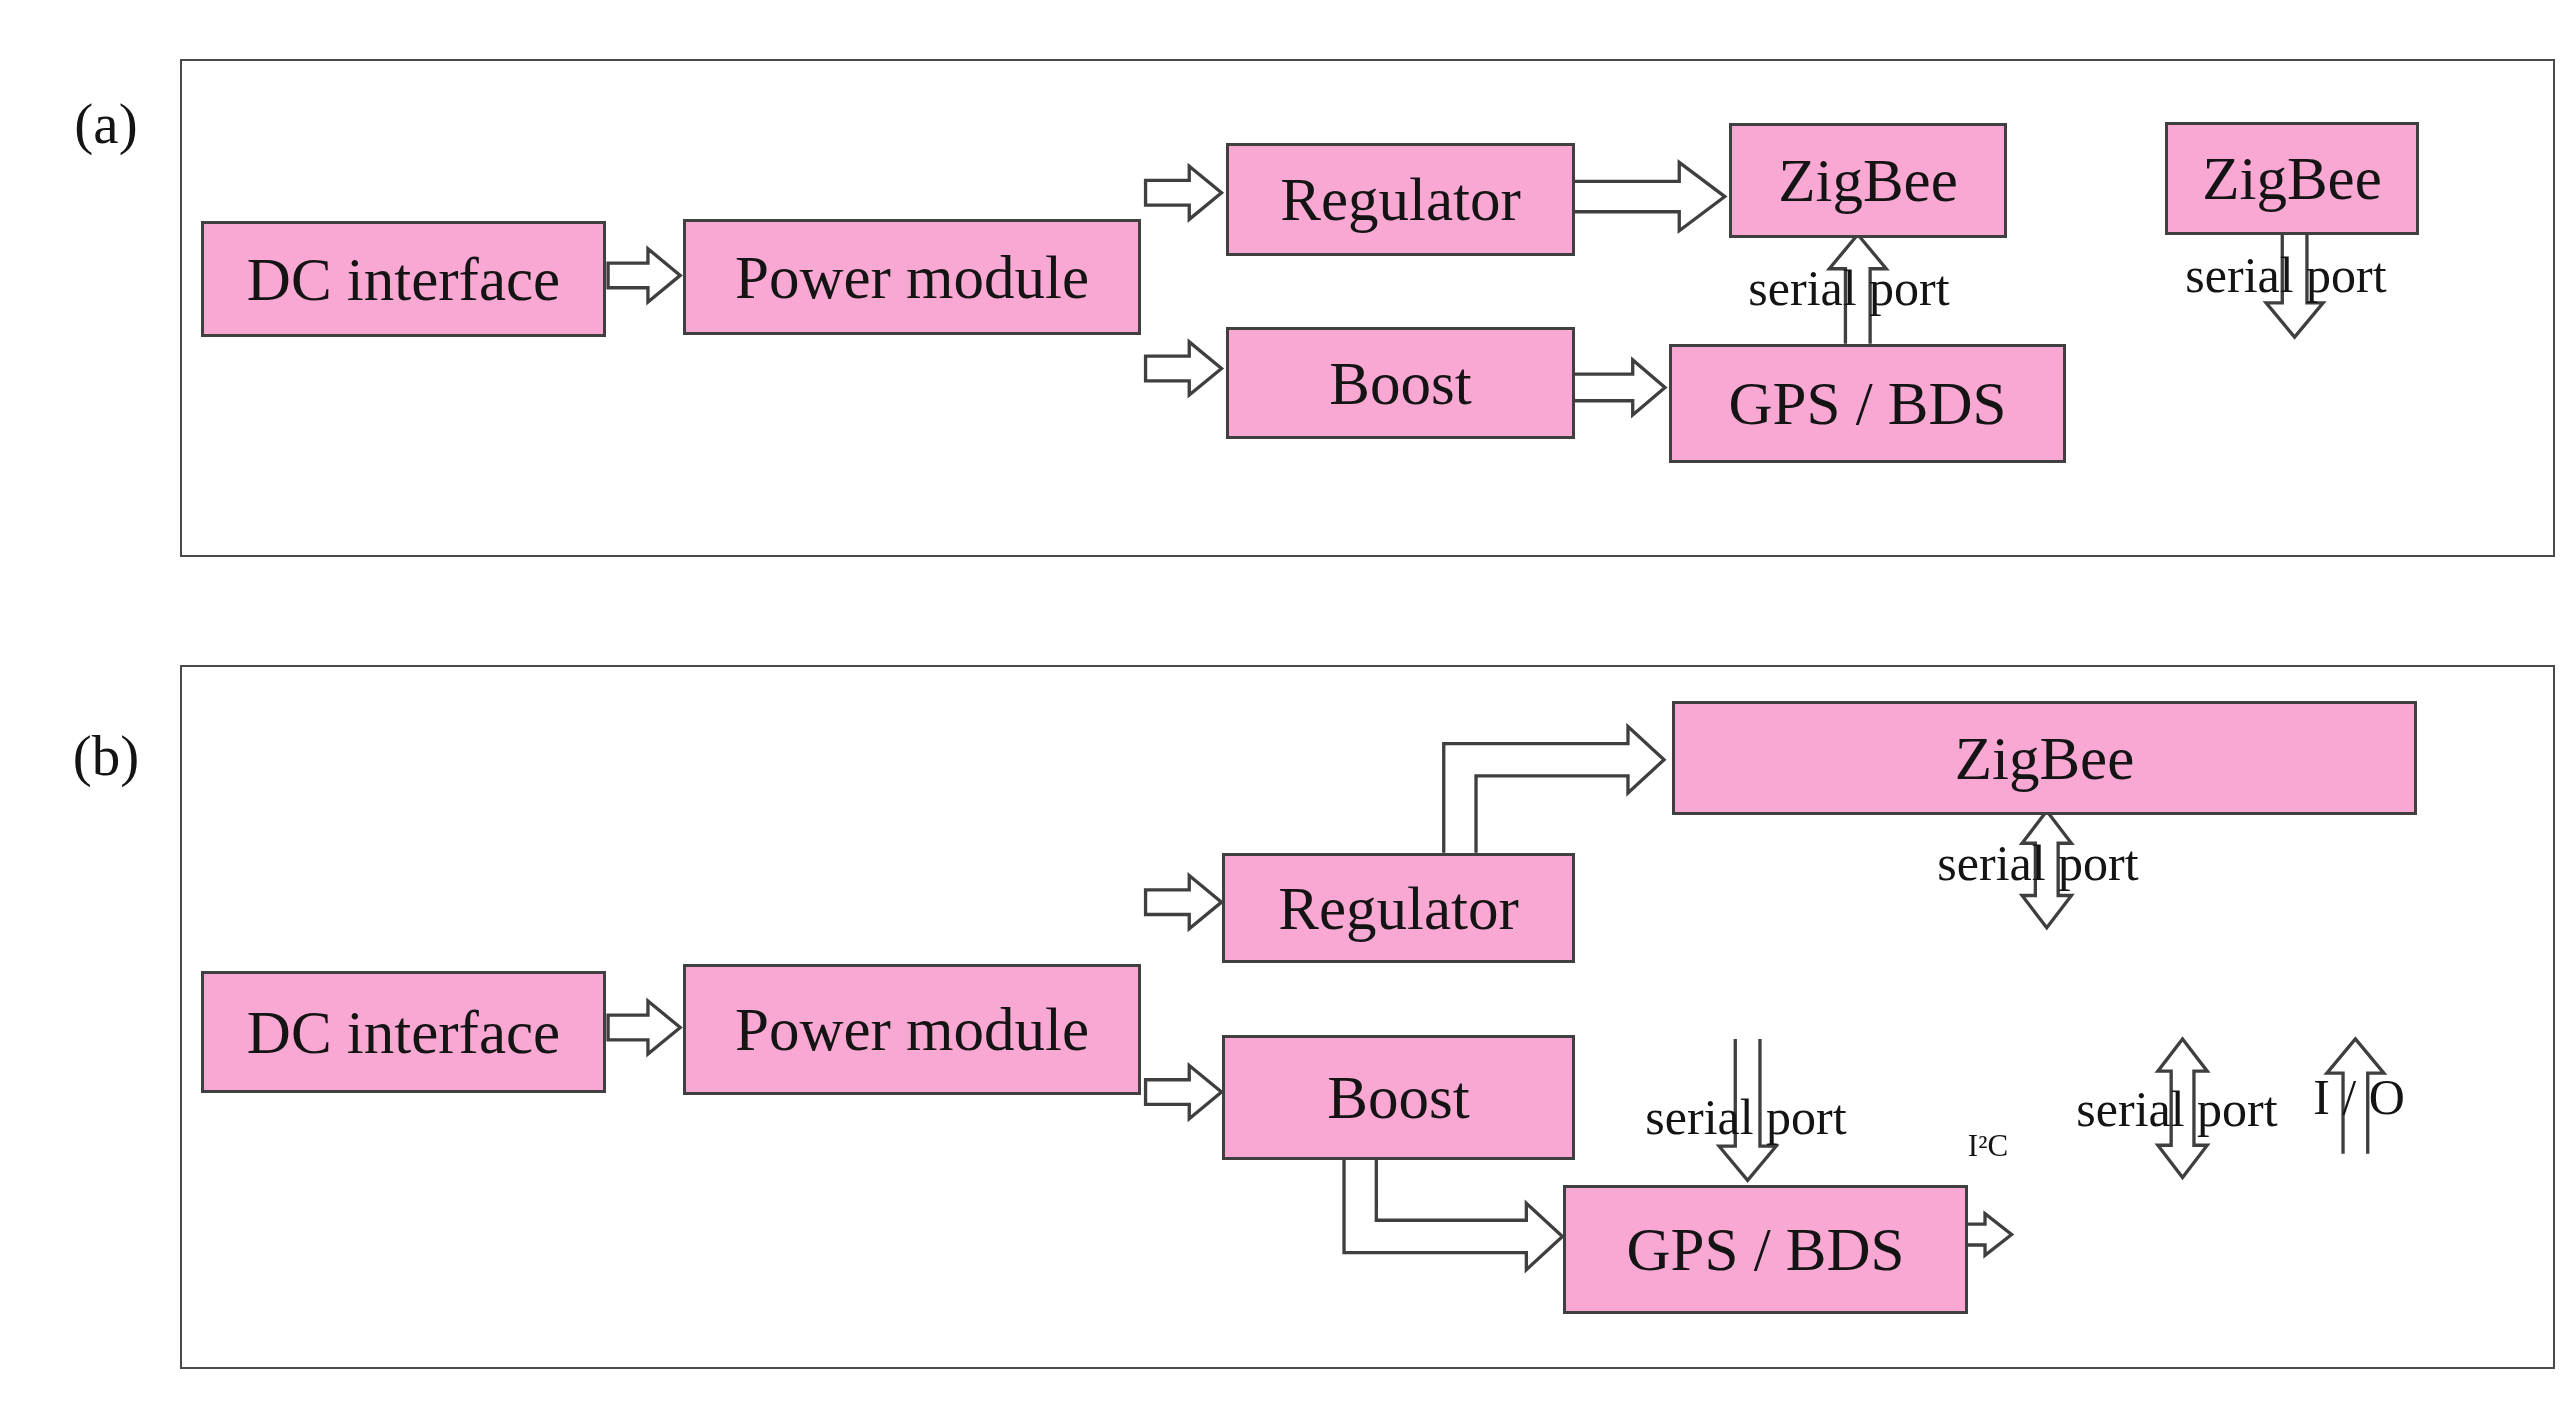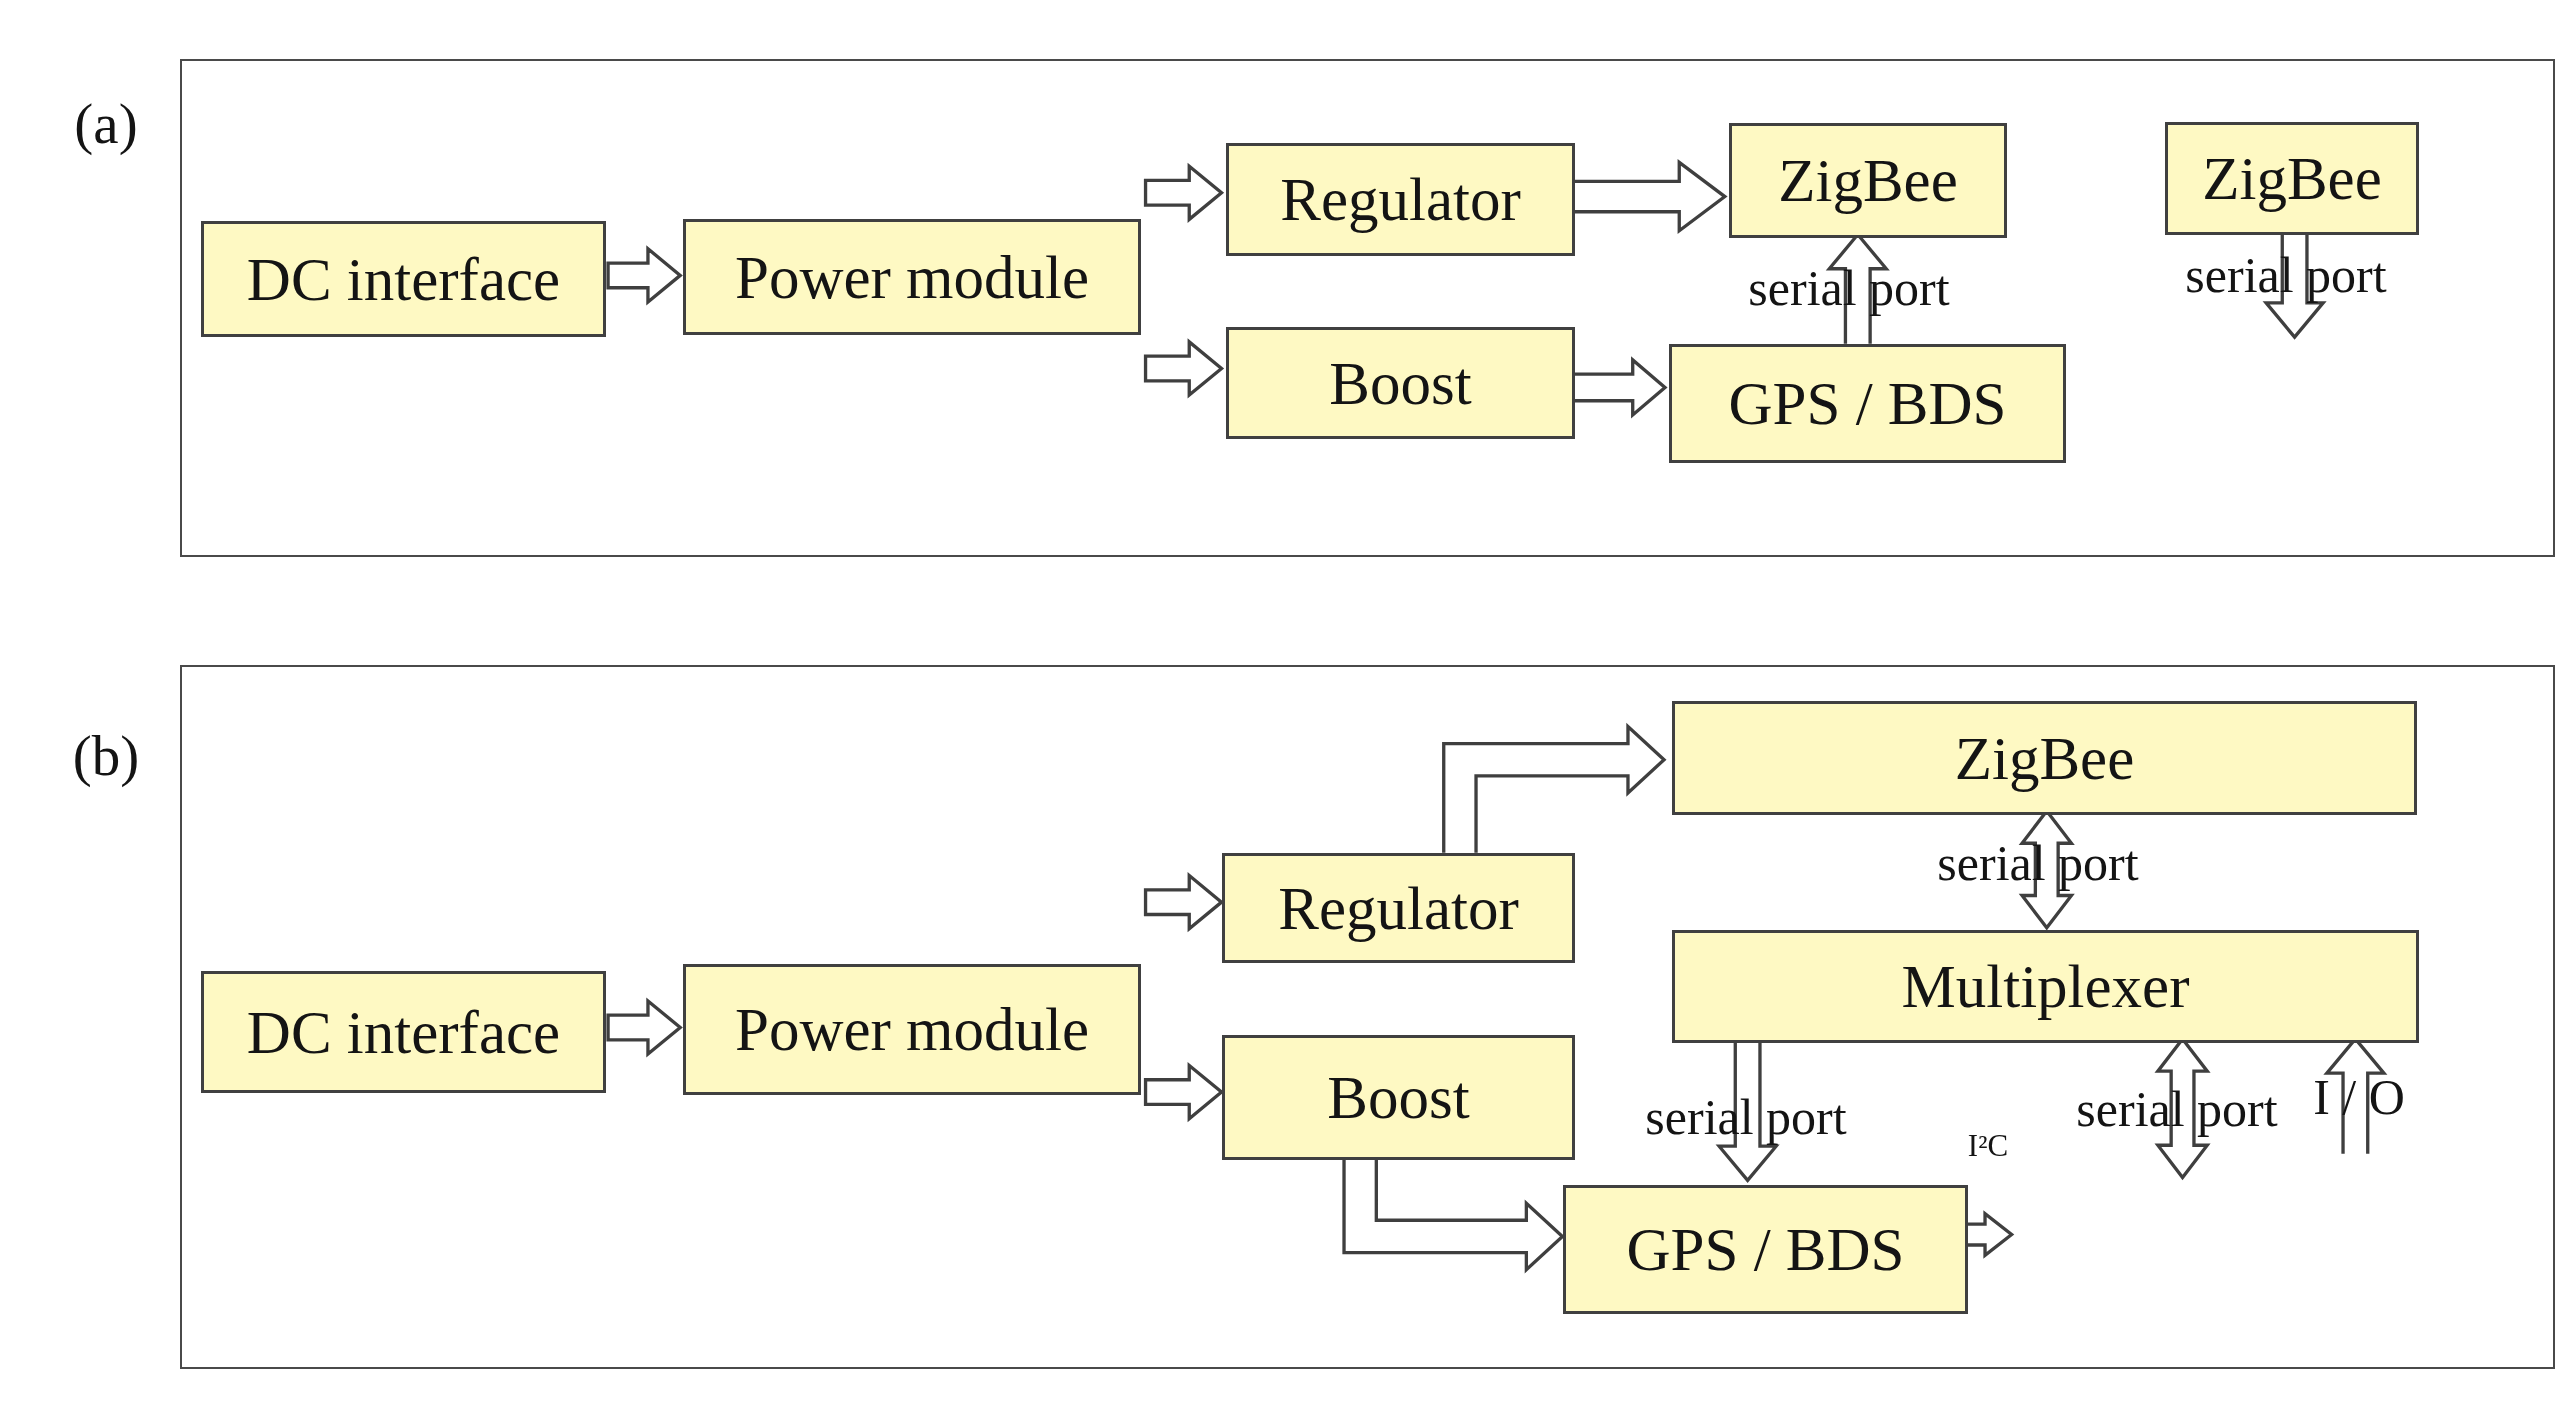"Regulator" .box { background: #fef9c3 -> #f9a8d4 }
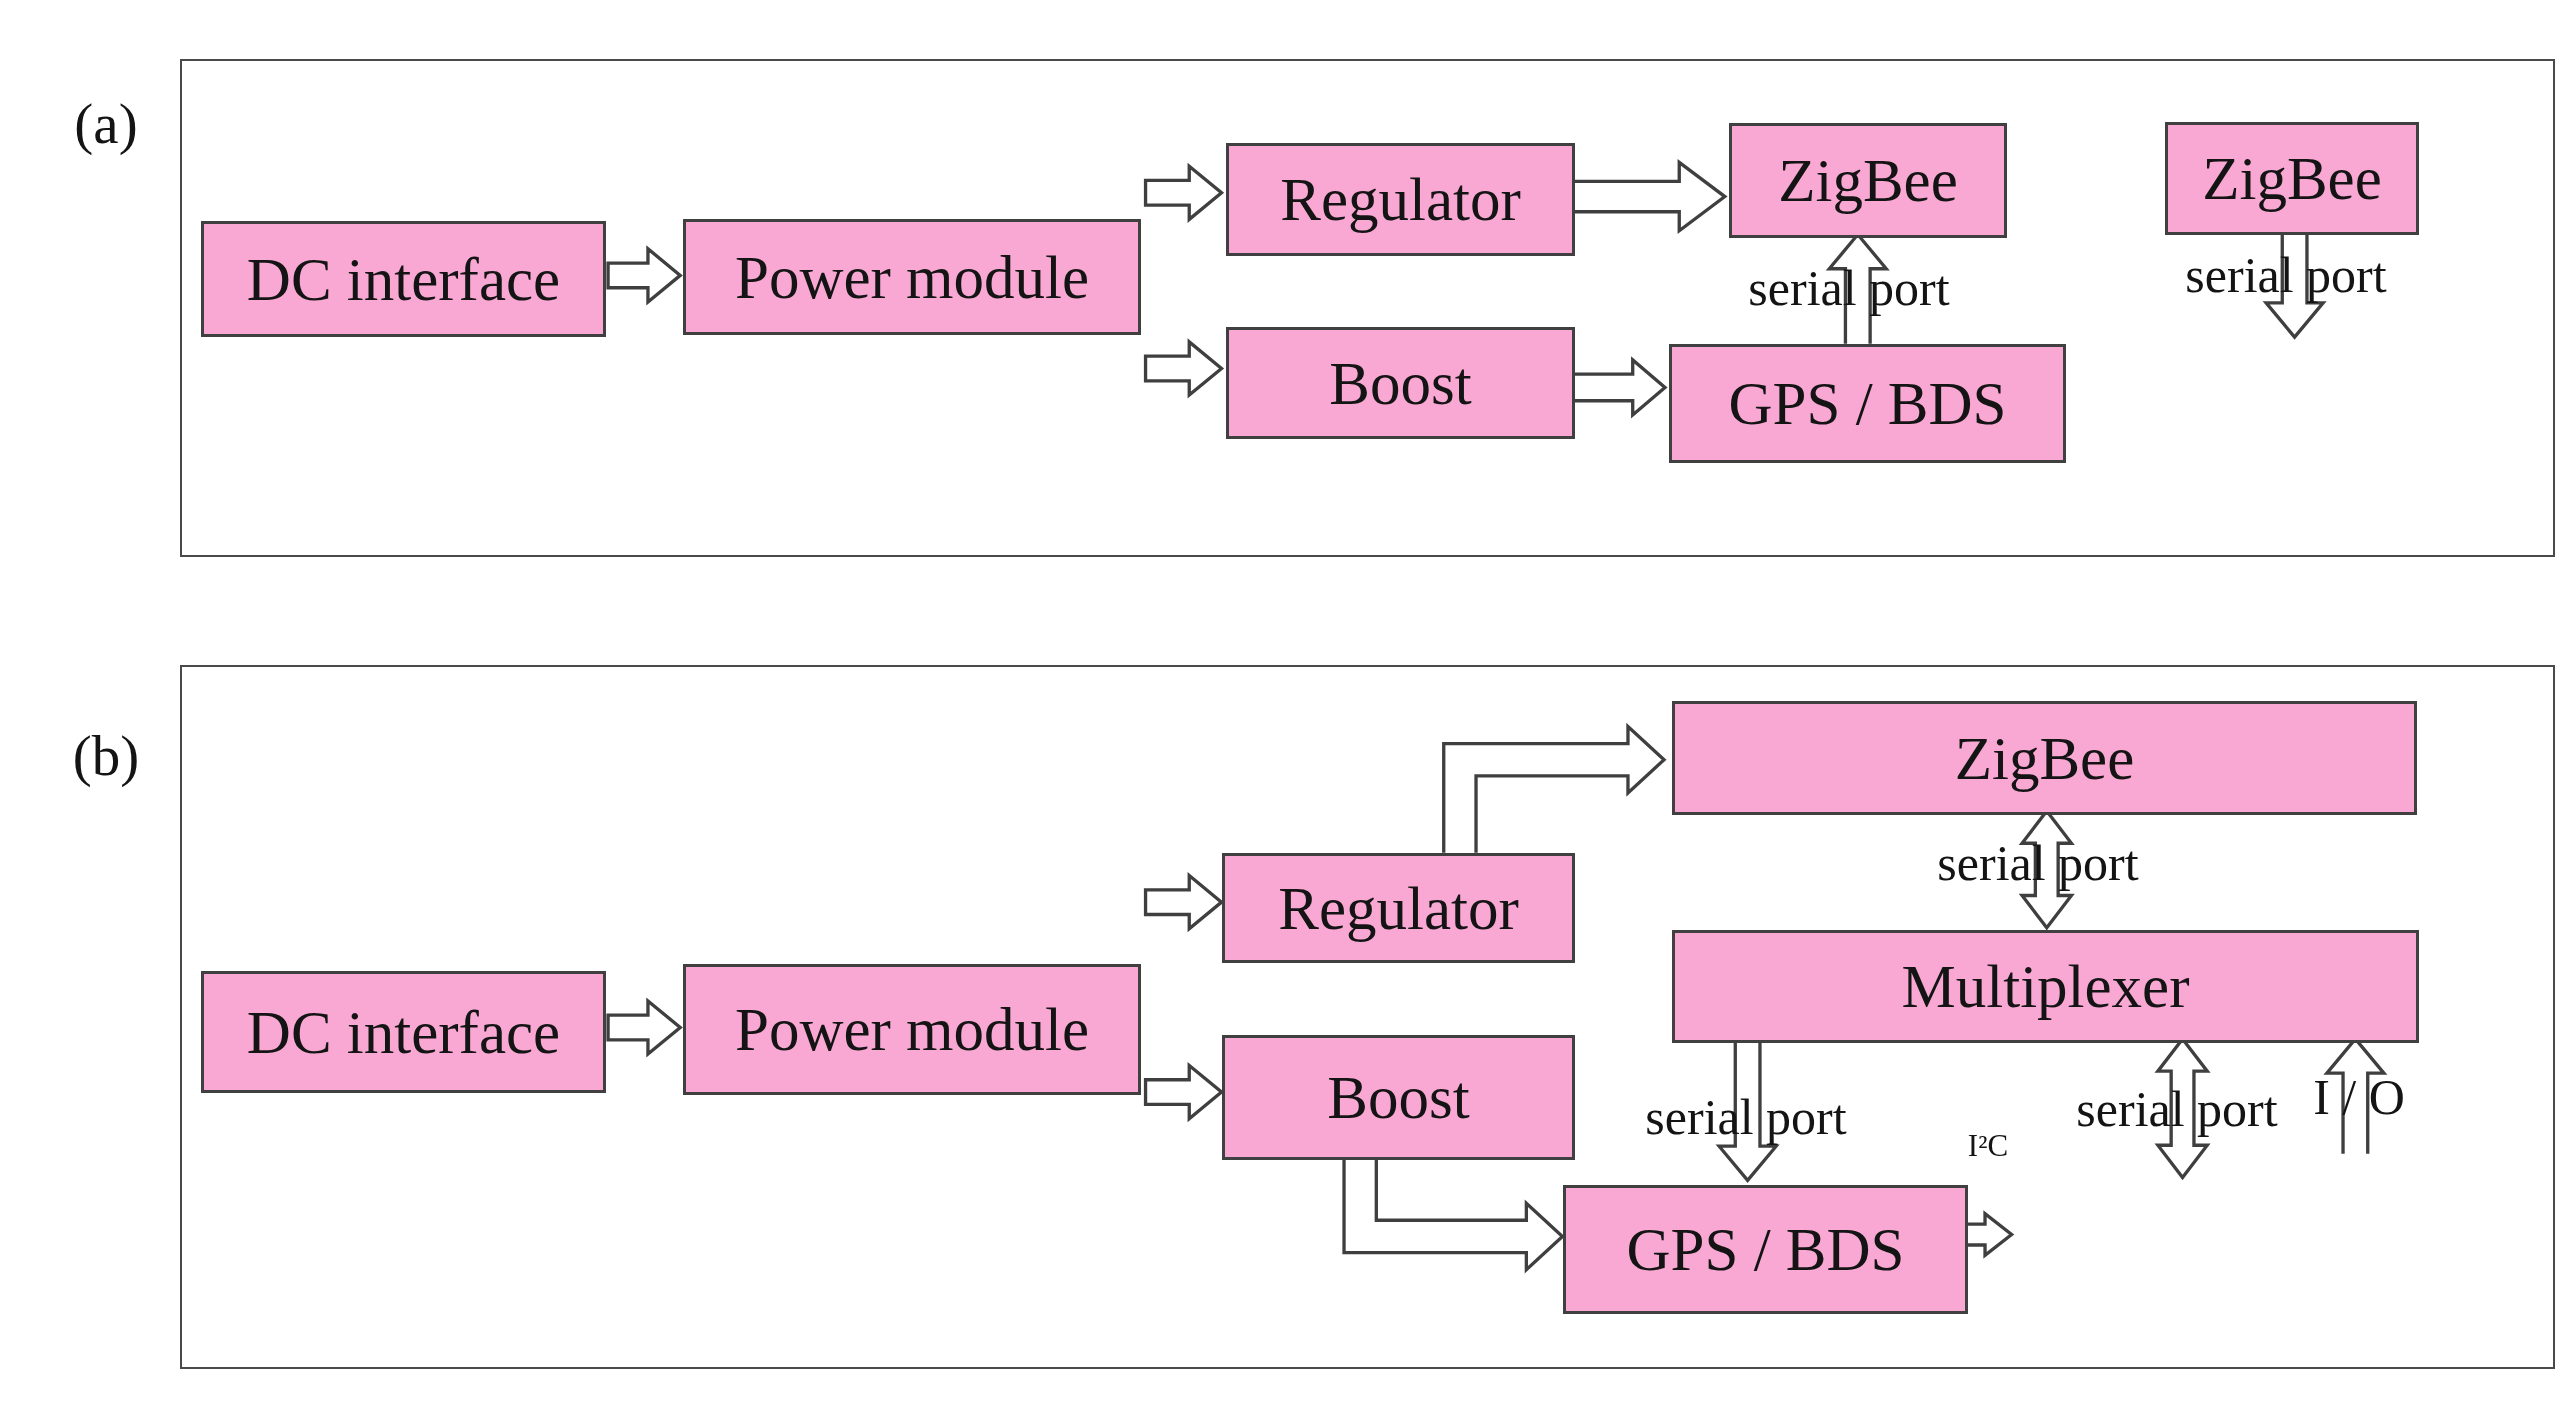"Multiplexer" div.box { html: <div>Multiplexer</div> -> none }
